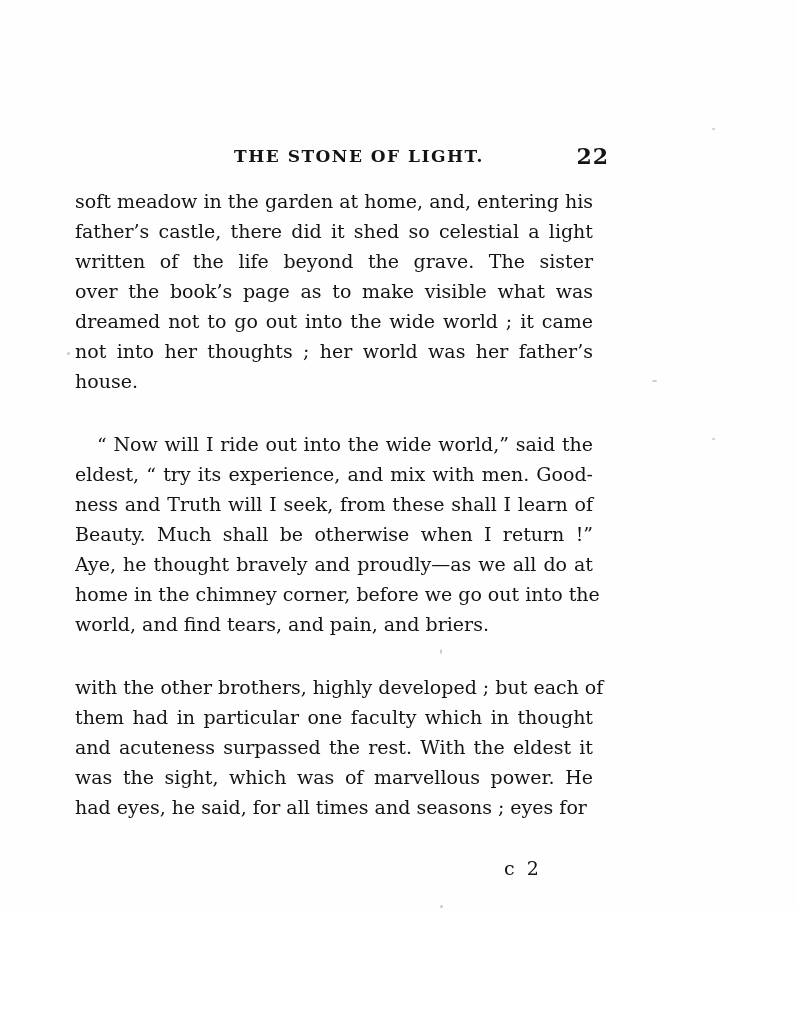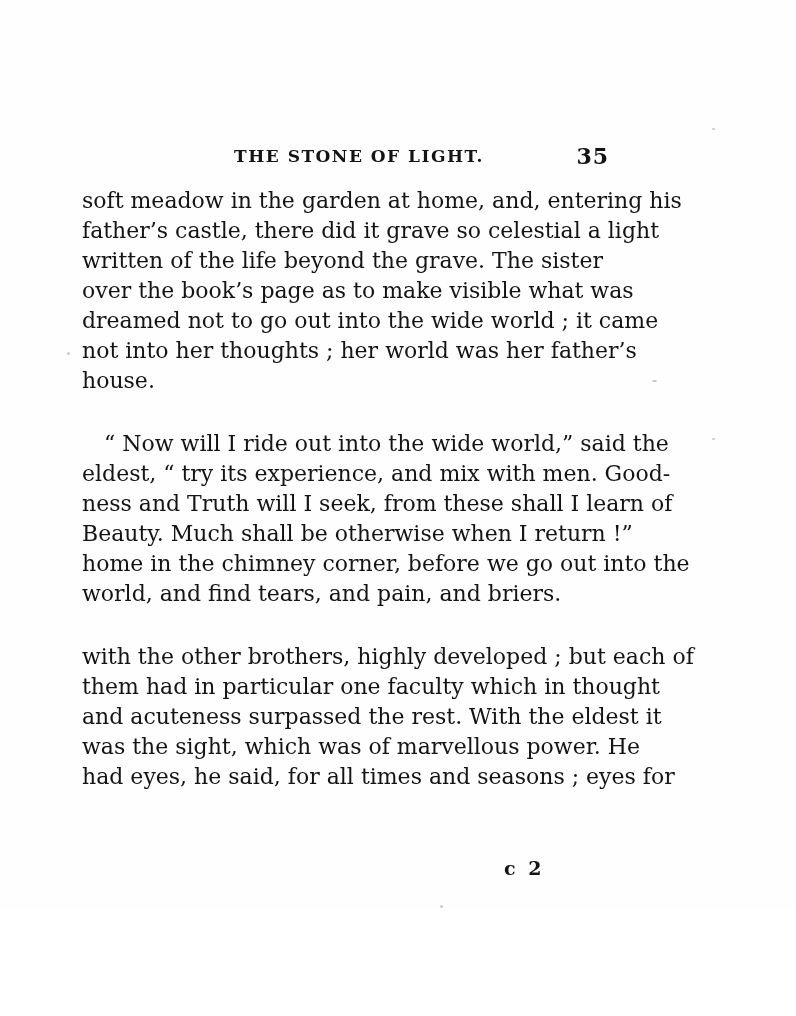"35" span.page-number { text: 35 -> 22 }
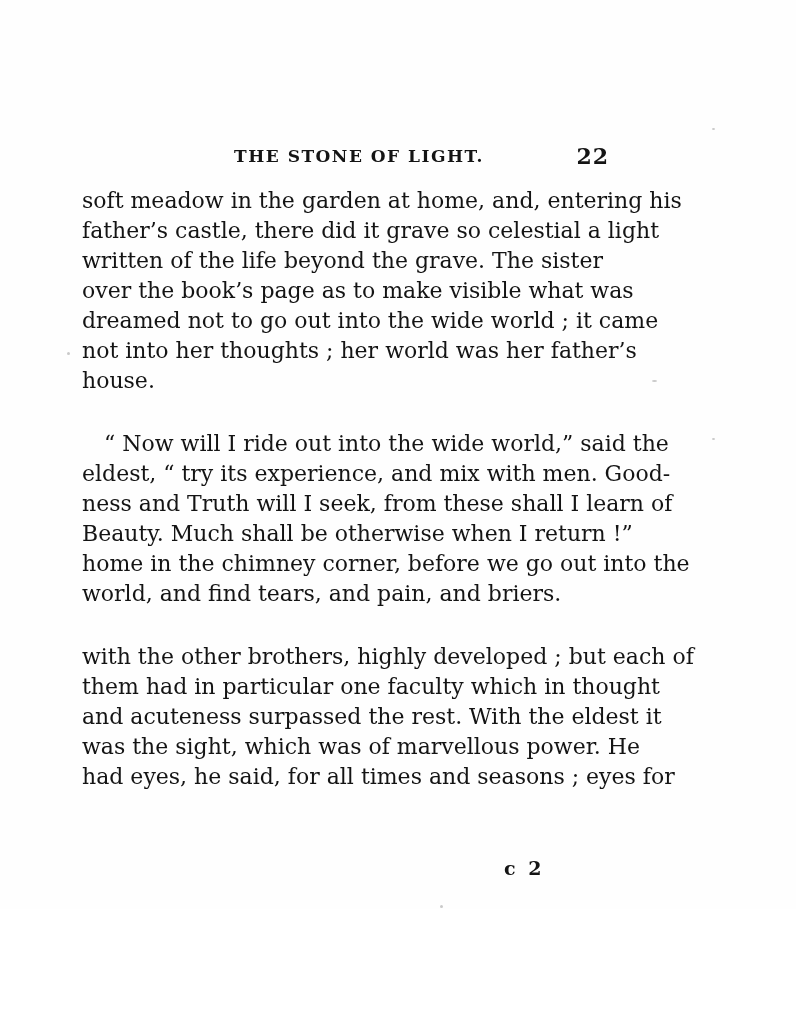"soft meadow in the garden" .body-text { font-size: 22px -> 19px; left: 82px -> 75px }
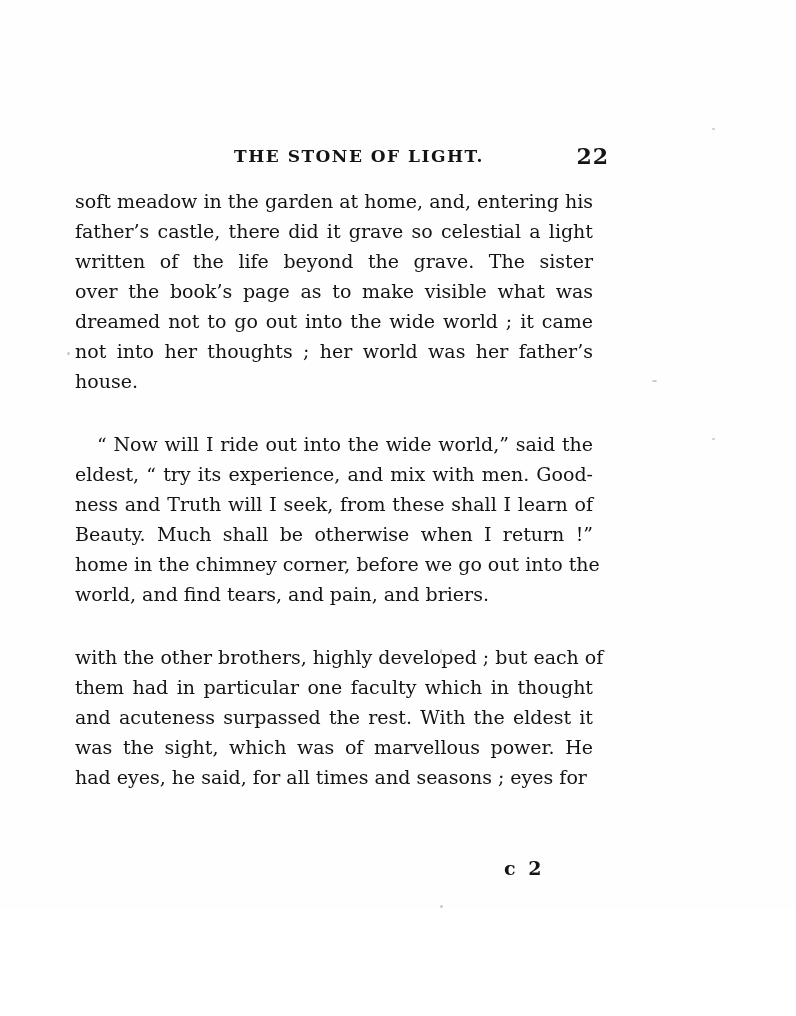"father’s castle, there did it" div.line { text: grave -> shed }
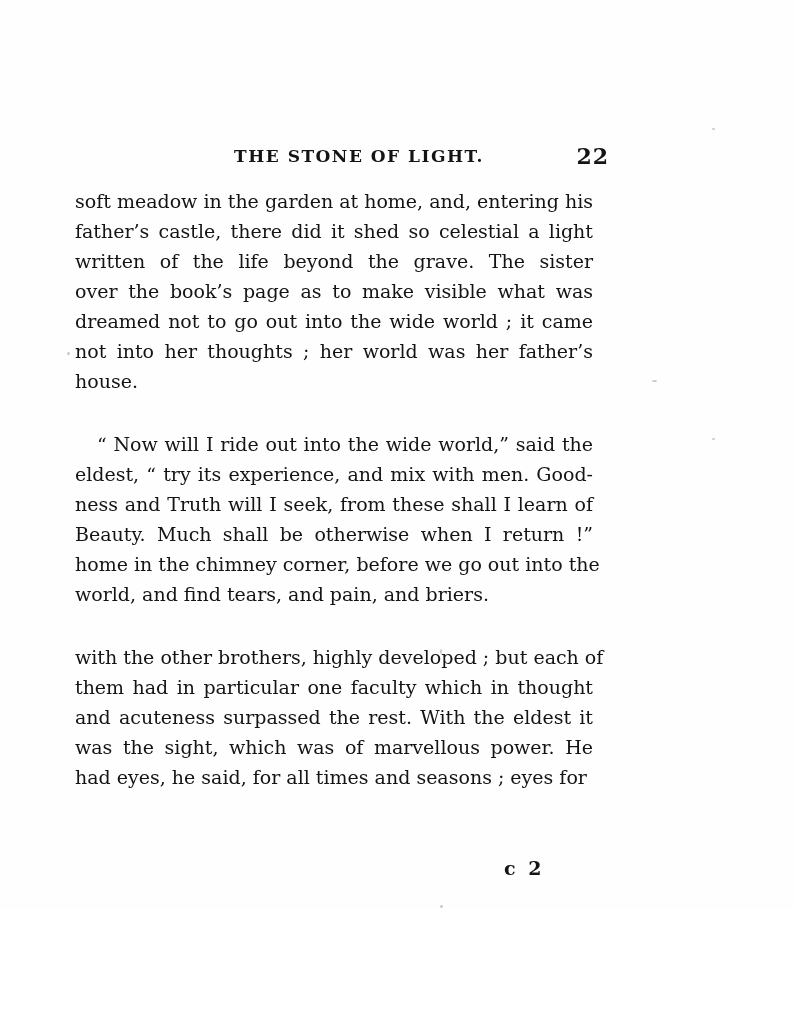"Aye, he thought bravely and" div.line { html: none -> <div>Aye, he thought bravely and proudly—as we all do at</div> }
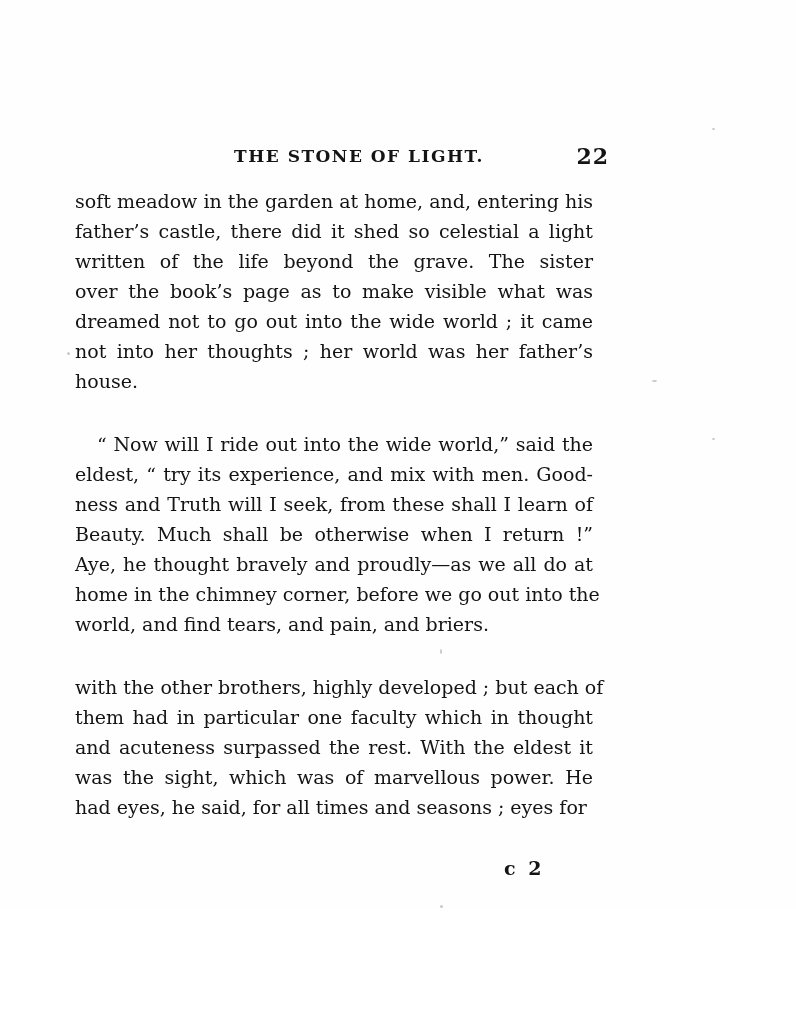"c 2" .signature { font-weight: bold -> normal }
